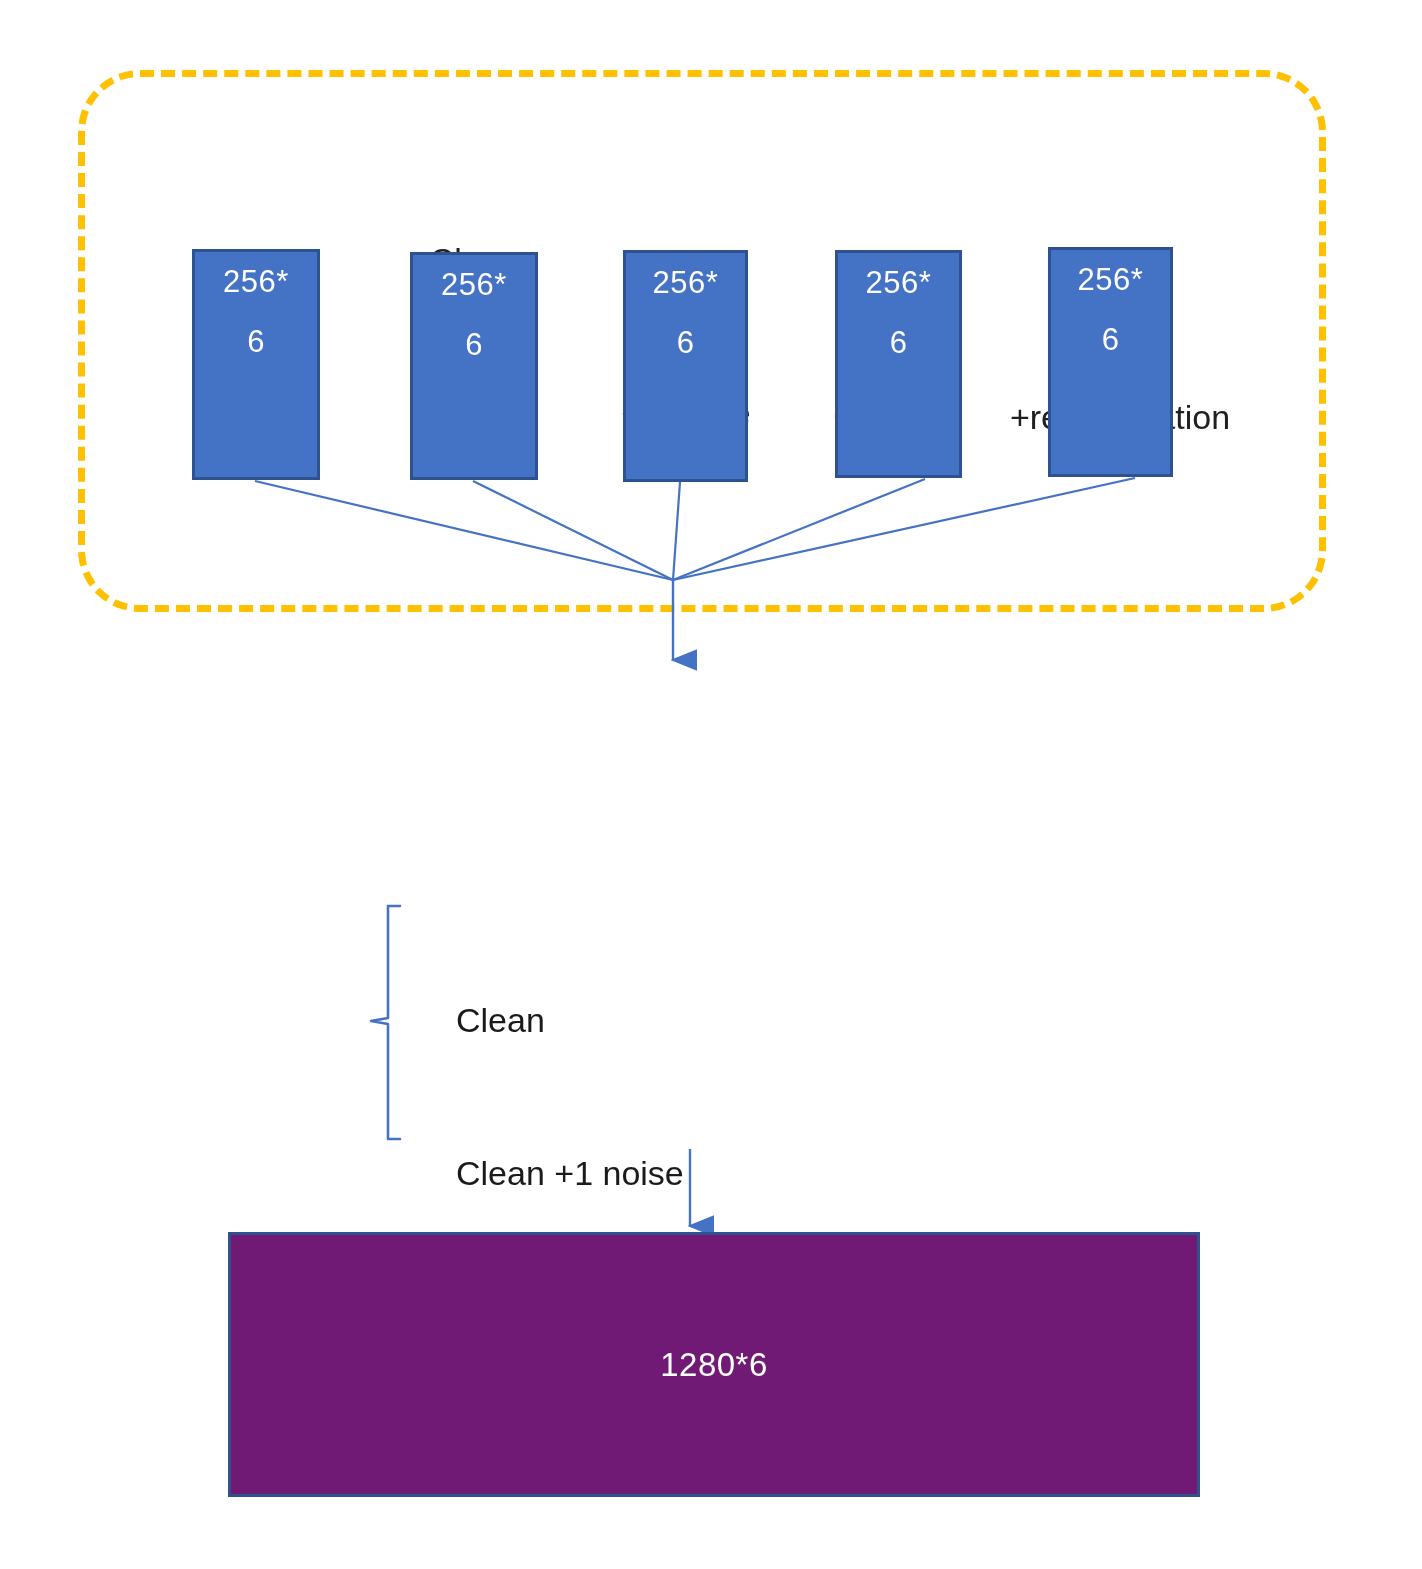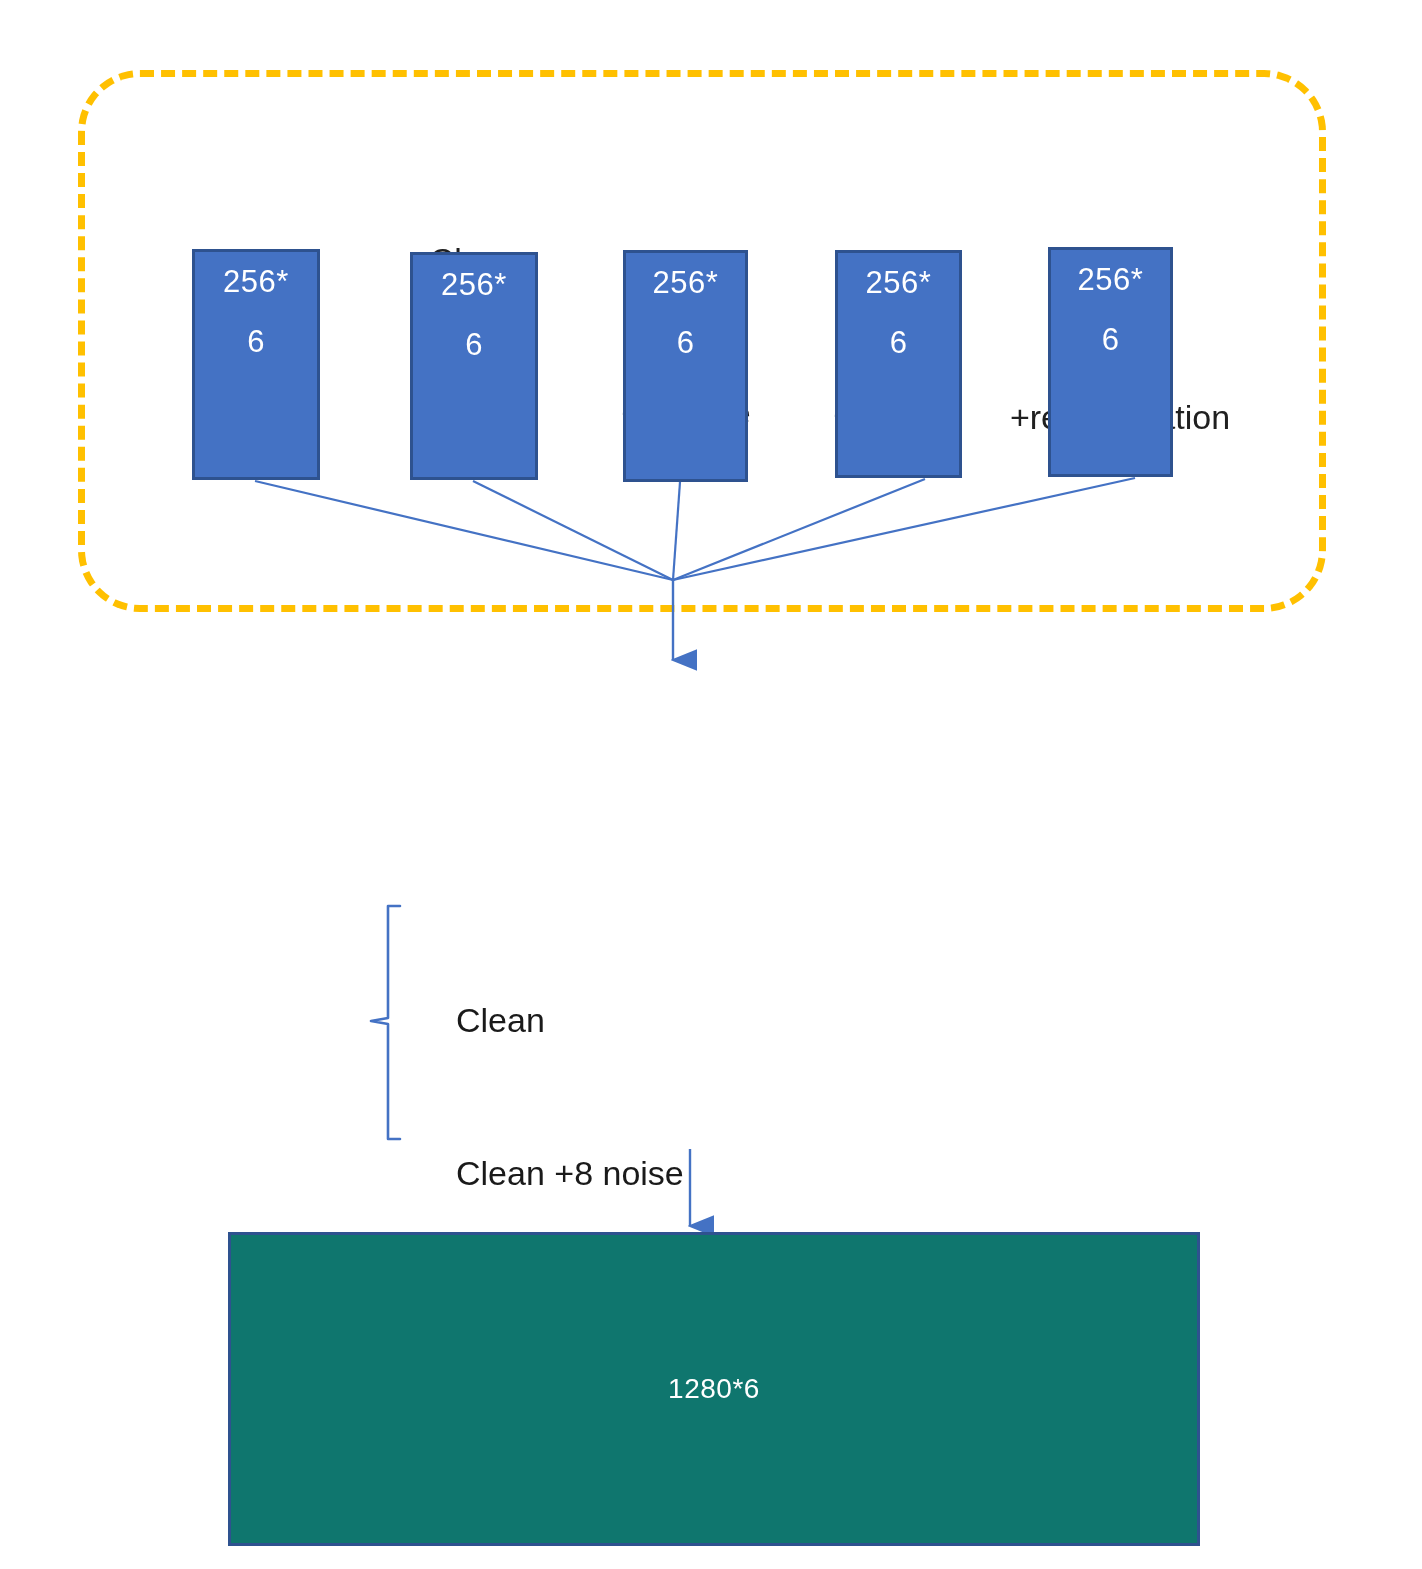"Clean +8 noise" div { text: +8 -> +1 }
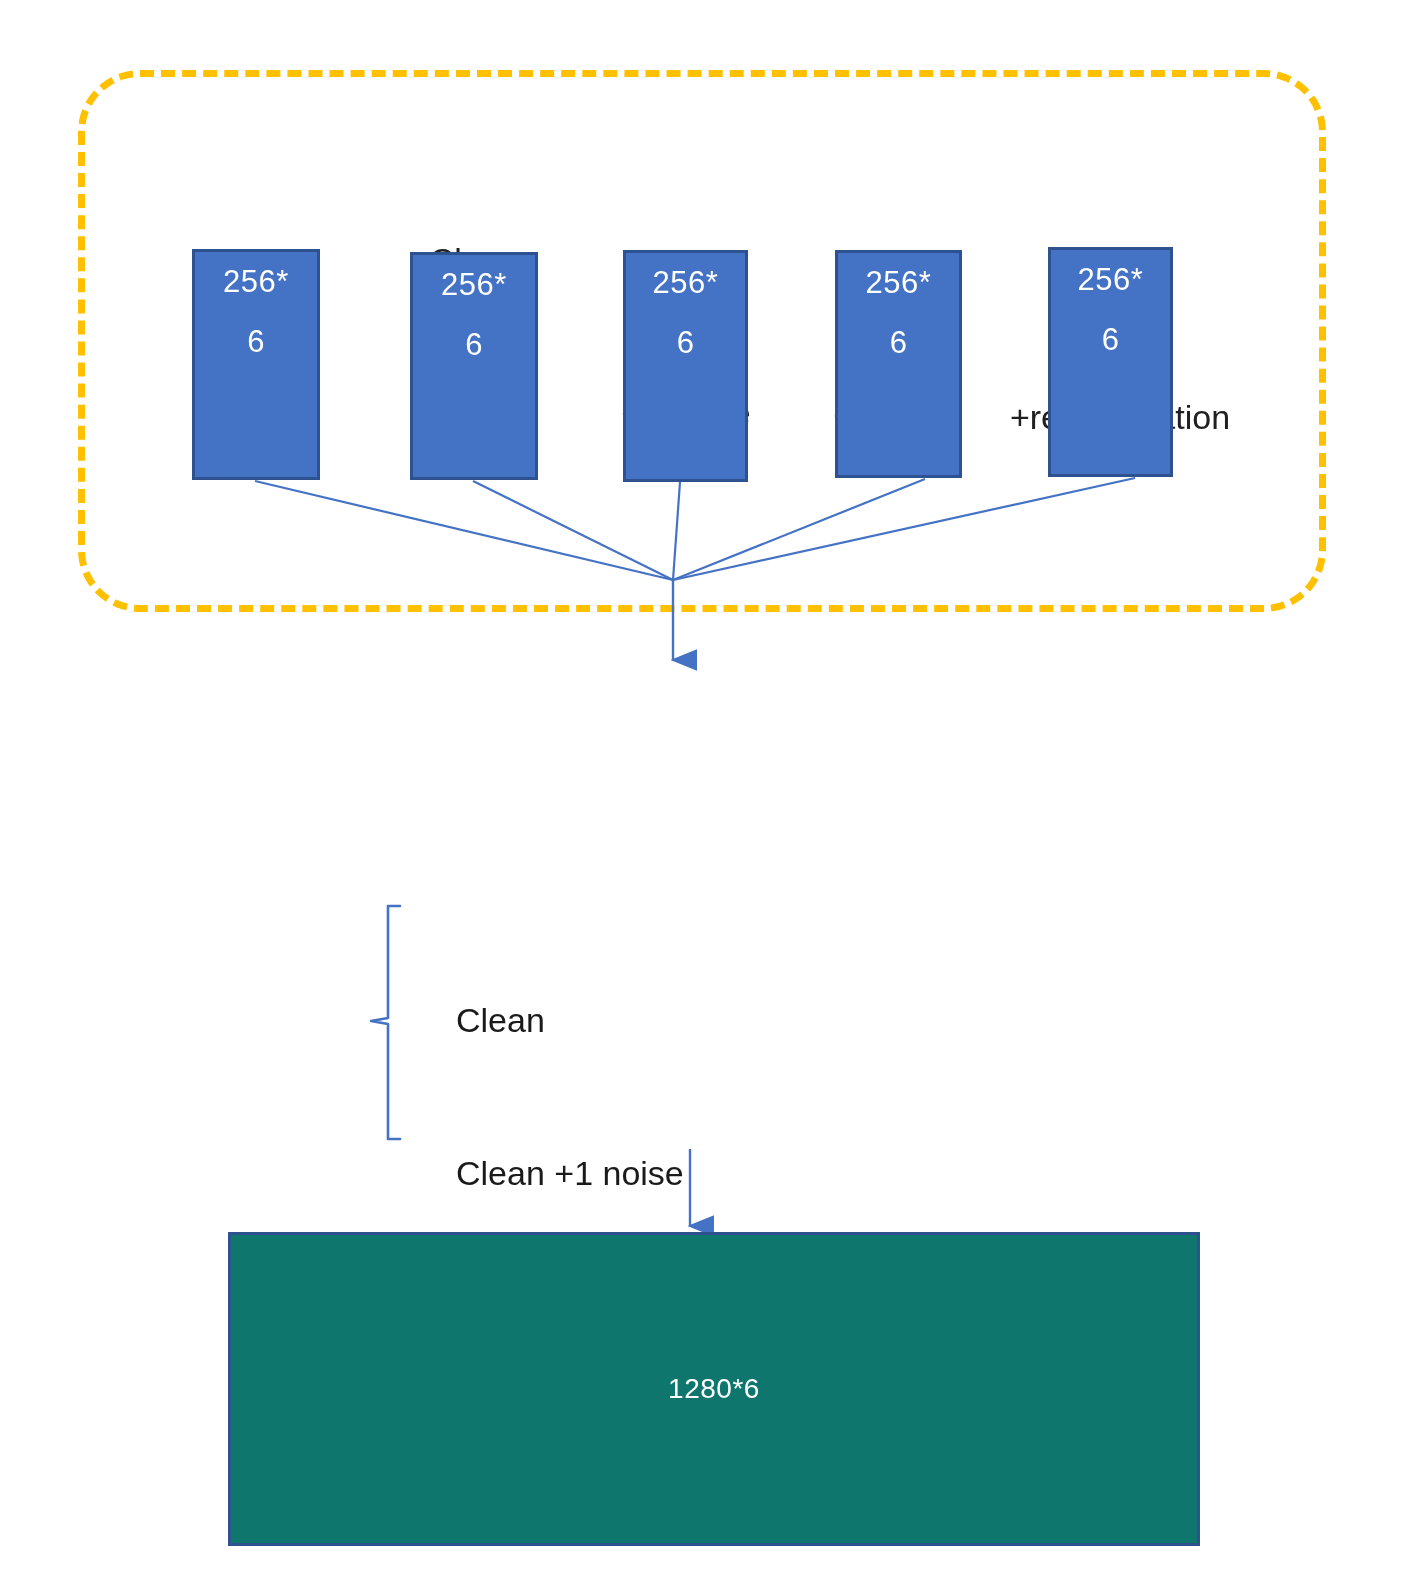"1280*6" .big-box { background: #0f766e -> #701a75; font-size: 28px -> 33px; height: 314px -> 265px }
